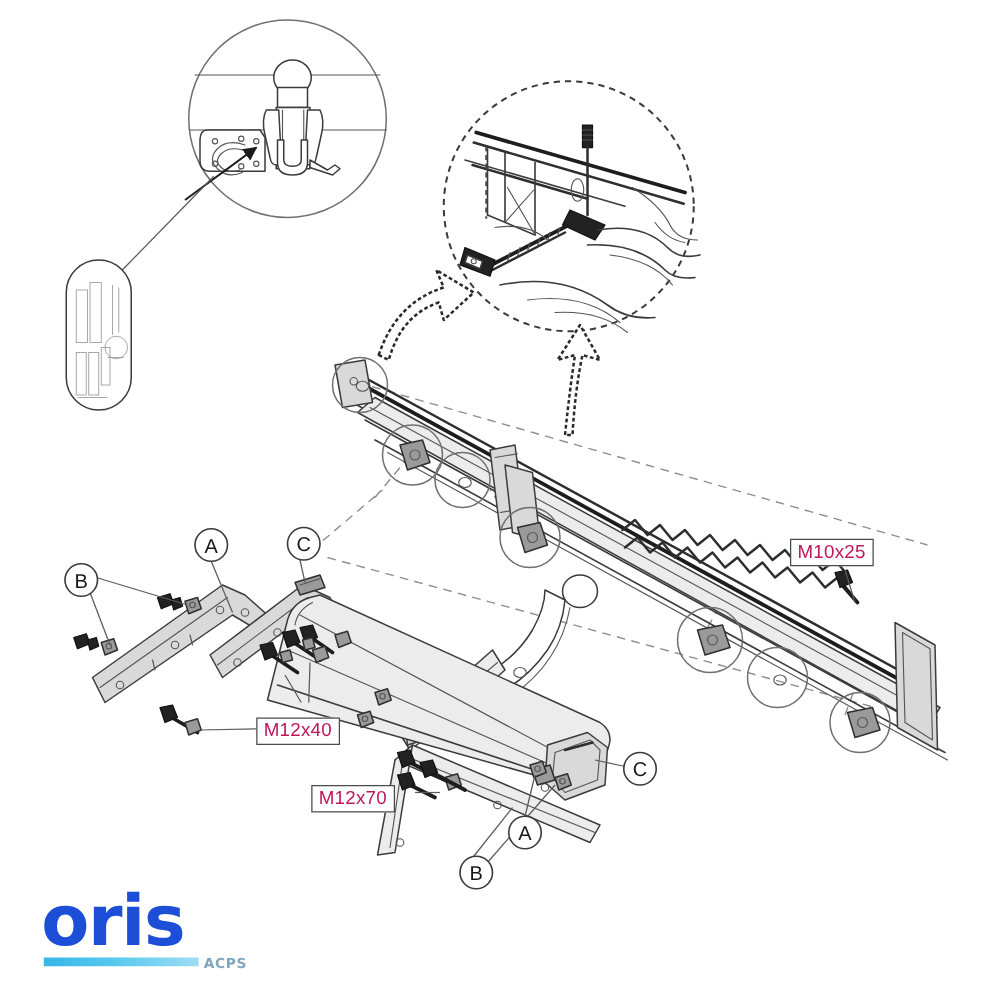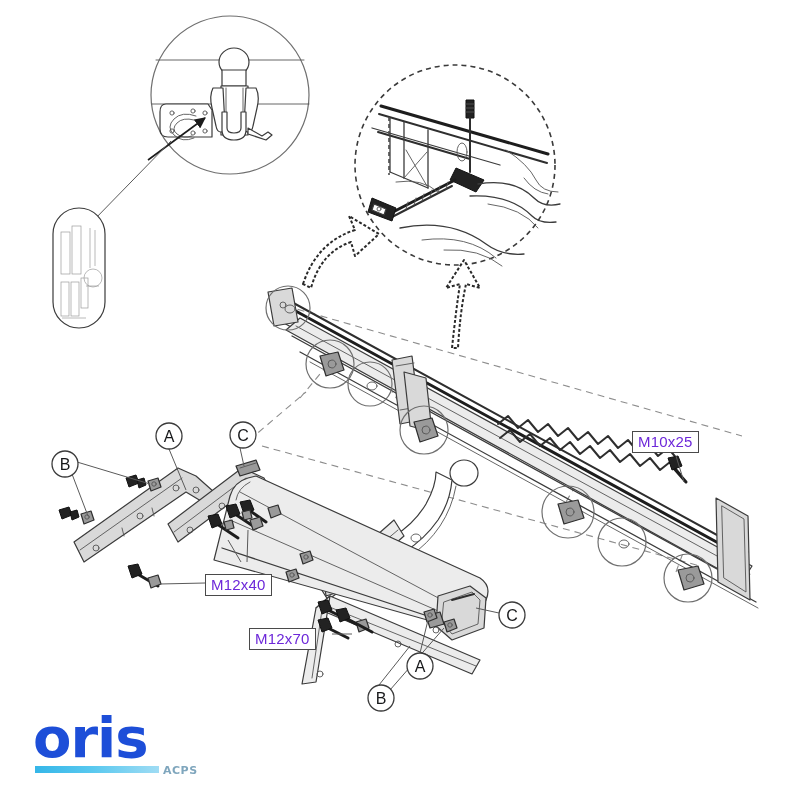"M10x25" .callout-box { color: #6d28d9 -> #be185d }
